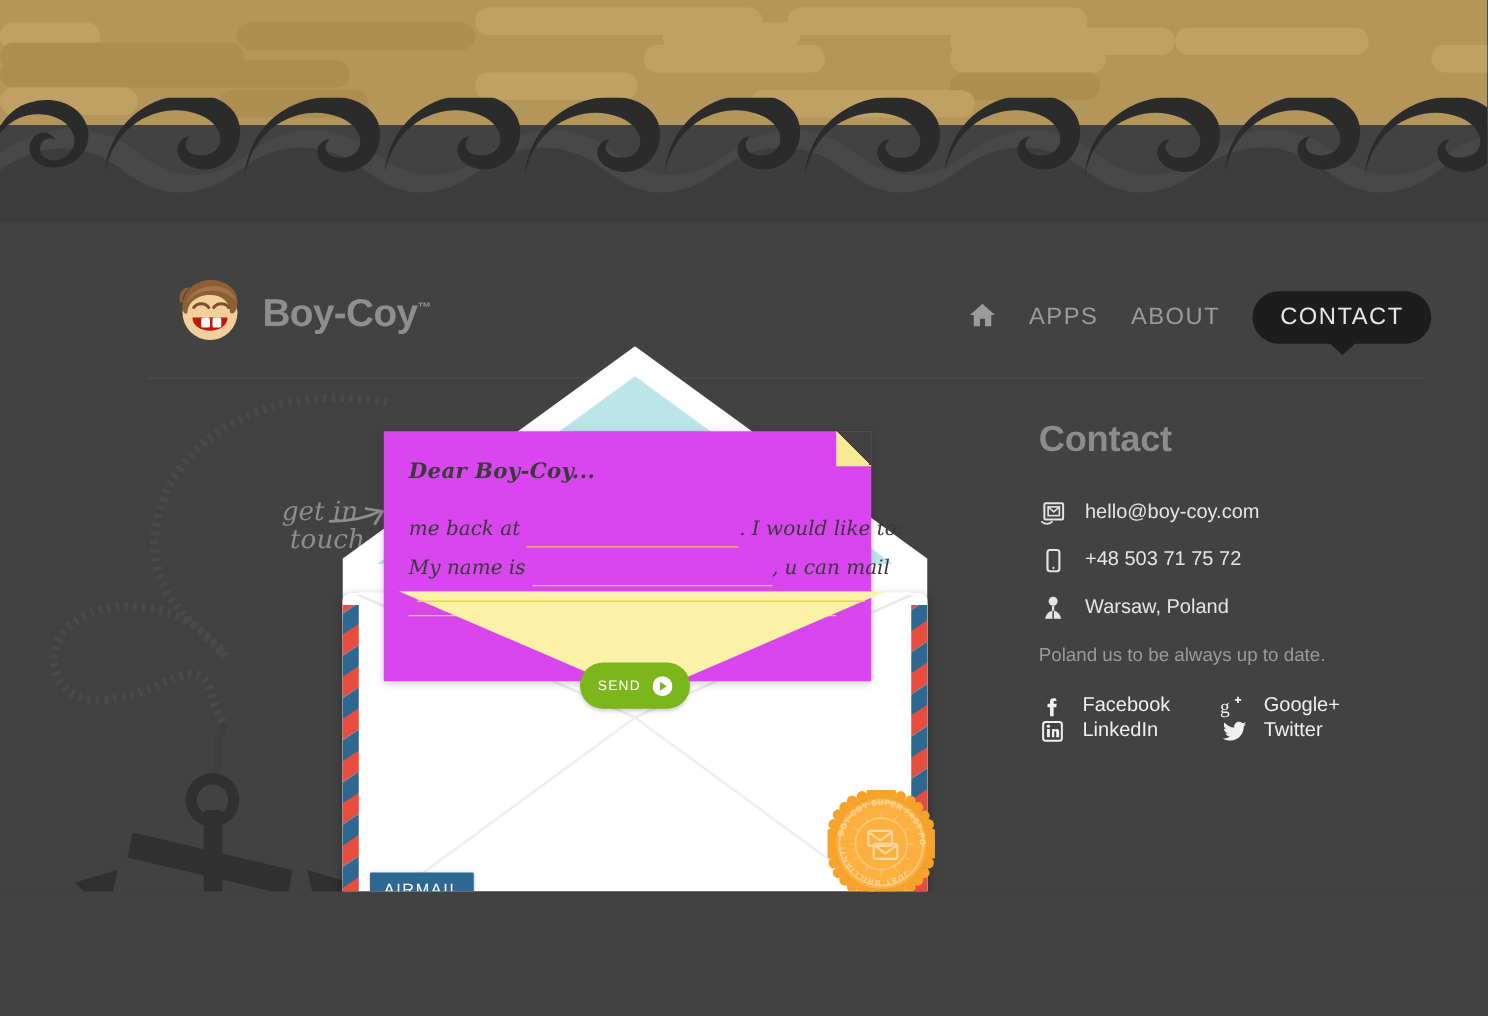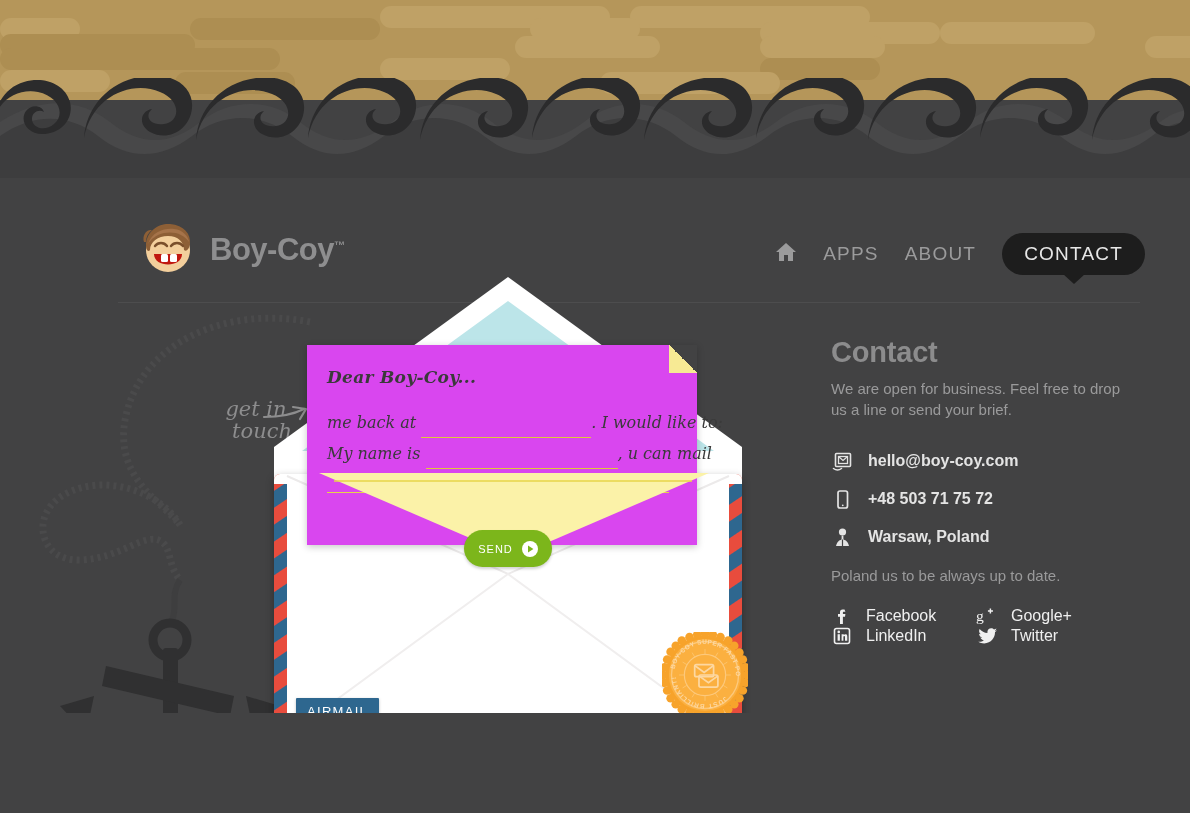"We are open for business." p.side-p { html: <p>We are open for business. Feel free to drop us a line or send your brief.</p> -> none }
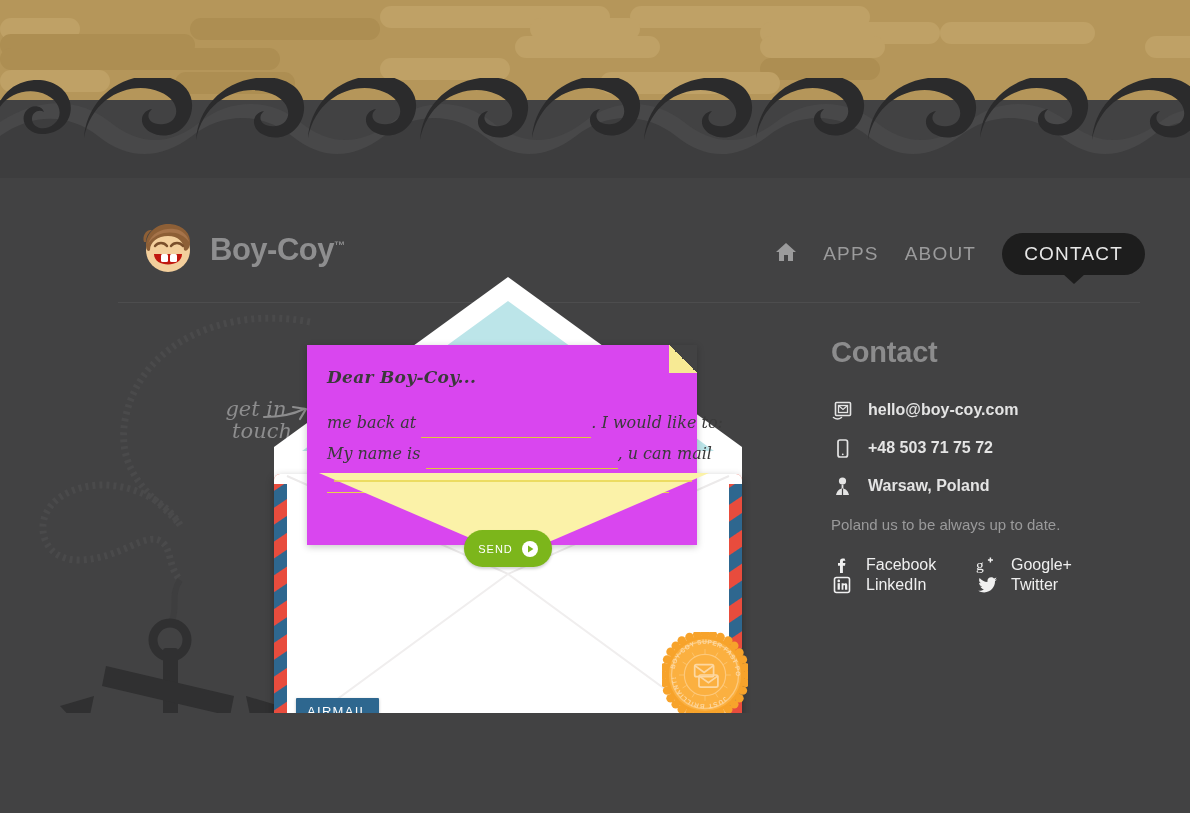"hello@boy-coy.com" #contact-list { font-weight: bold -> none }
